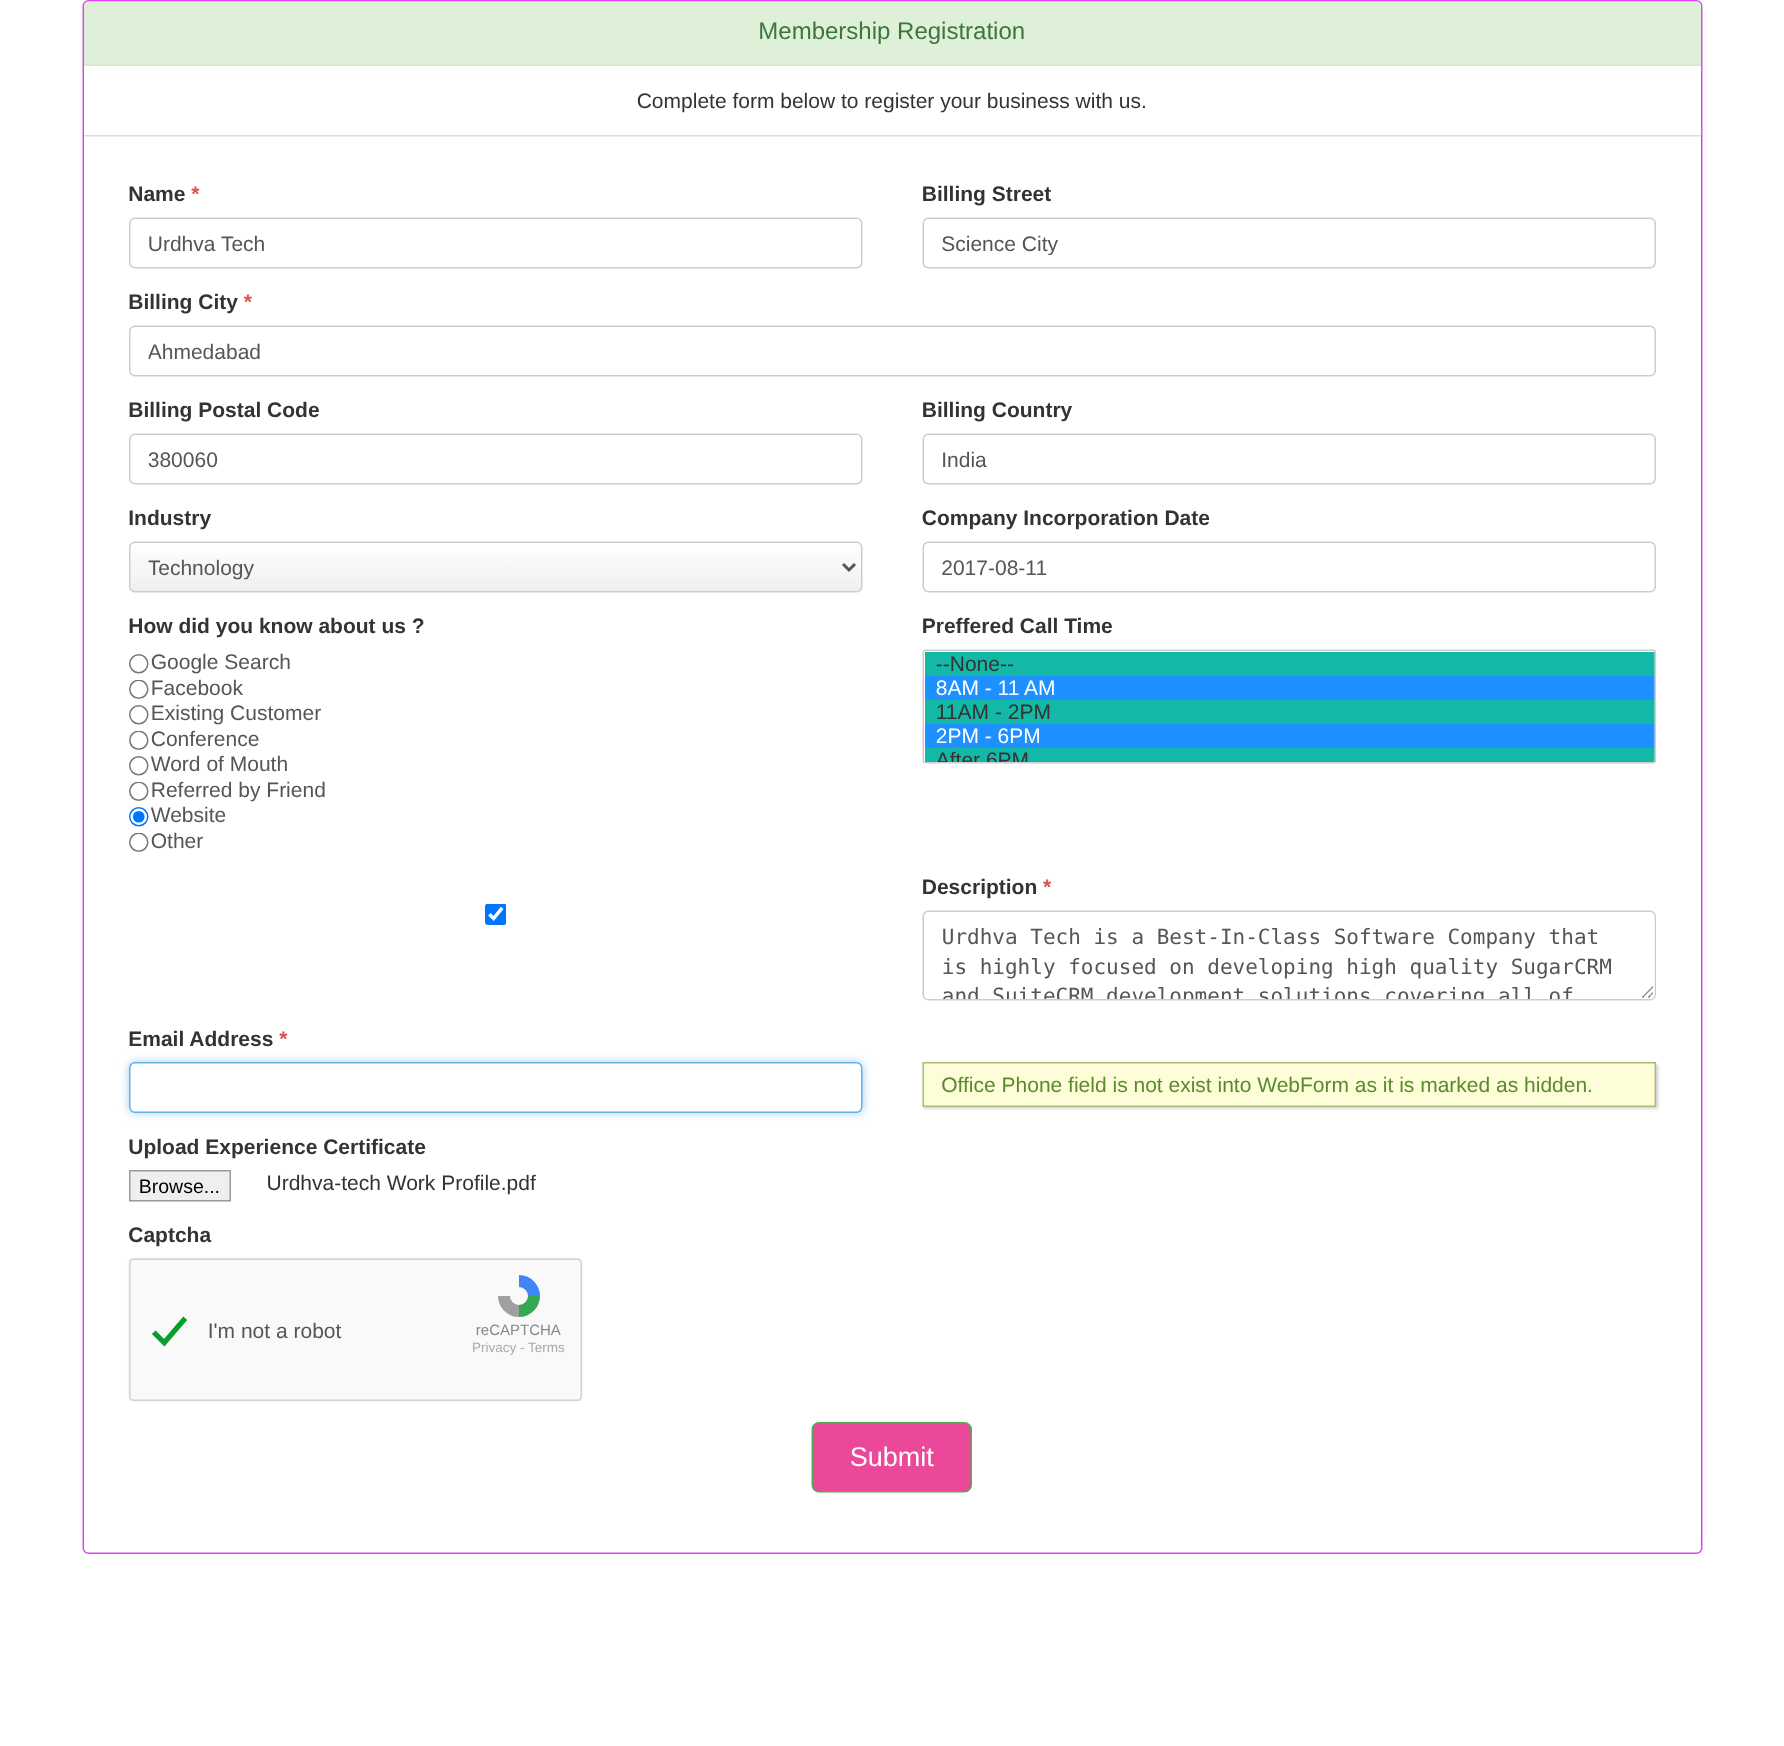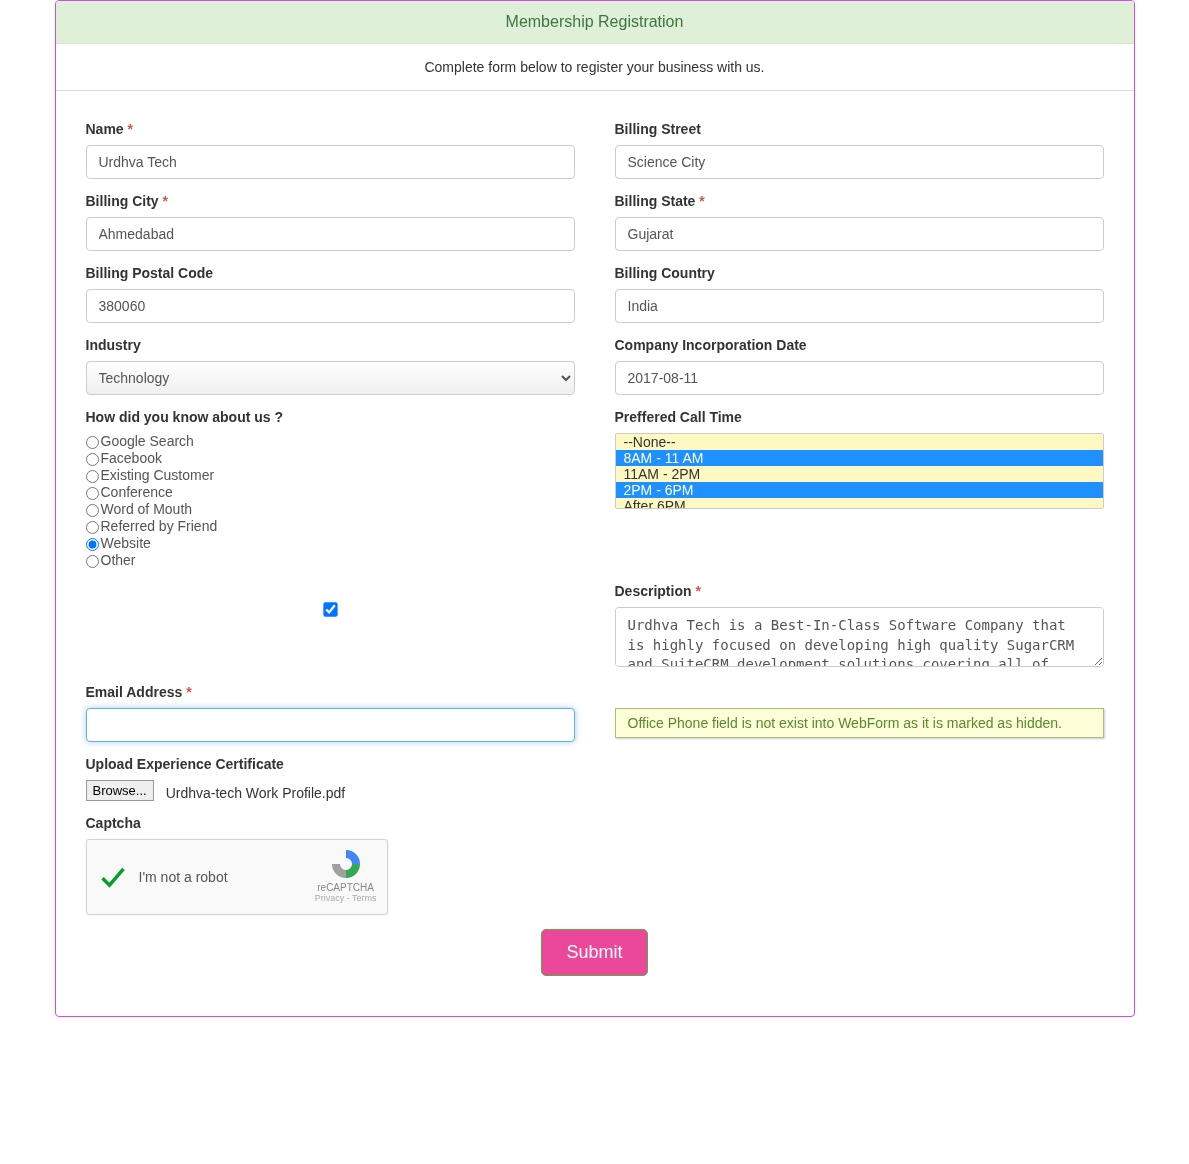"Billing State *" div.col { html: <div> <label><span>Billing State</span> <span>*</span></label> <input> </div> -> none }
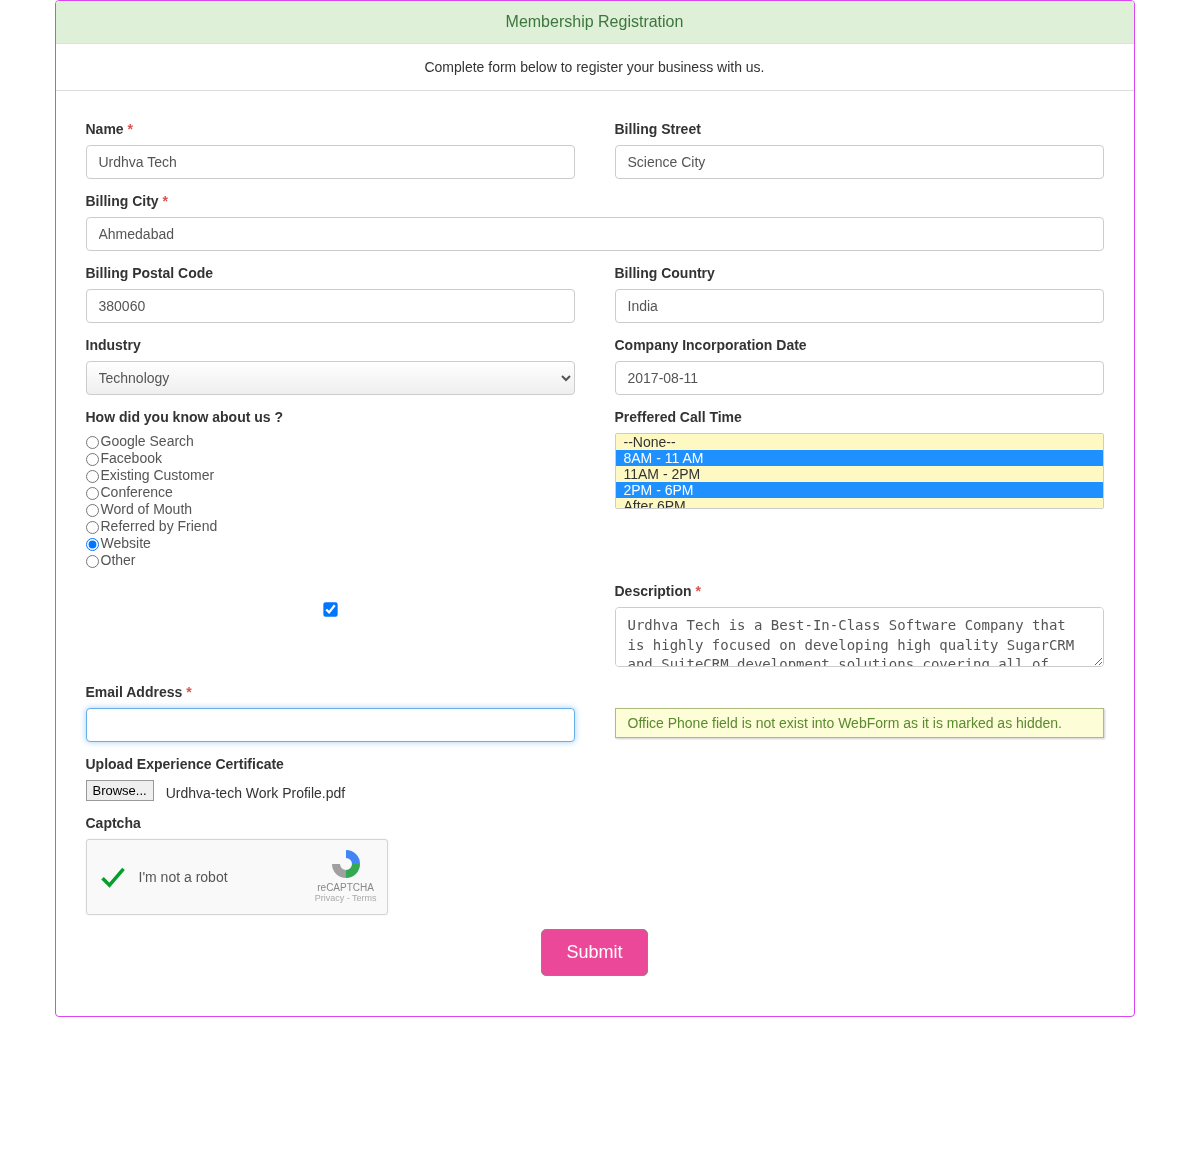"--None--" .multiselect { background: #fef9c3 -> #14b8a6 }
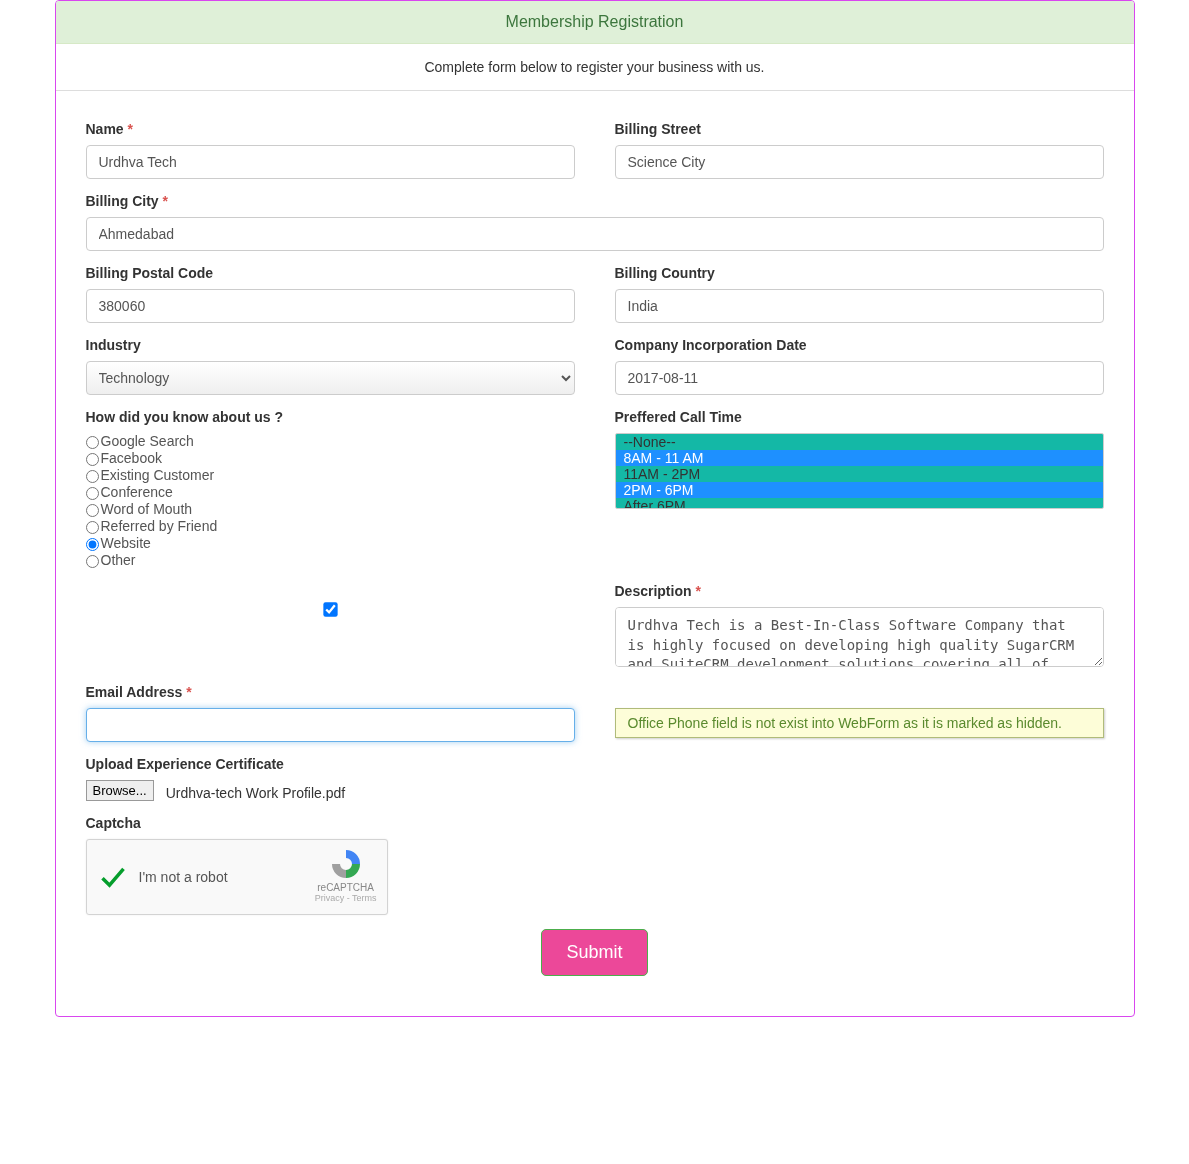"Browse..." .file-row { align-items: flex-end -> flex-start; gap: 12px -> 24px }
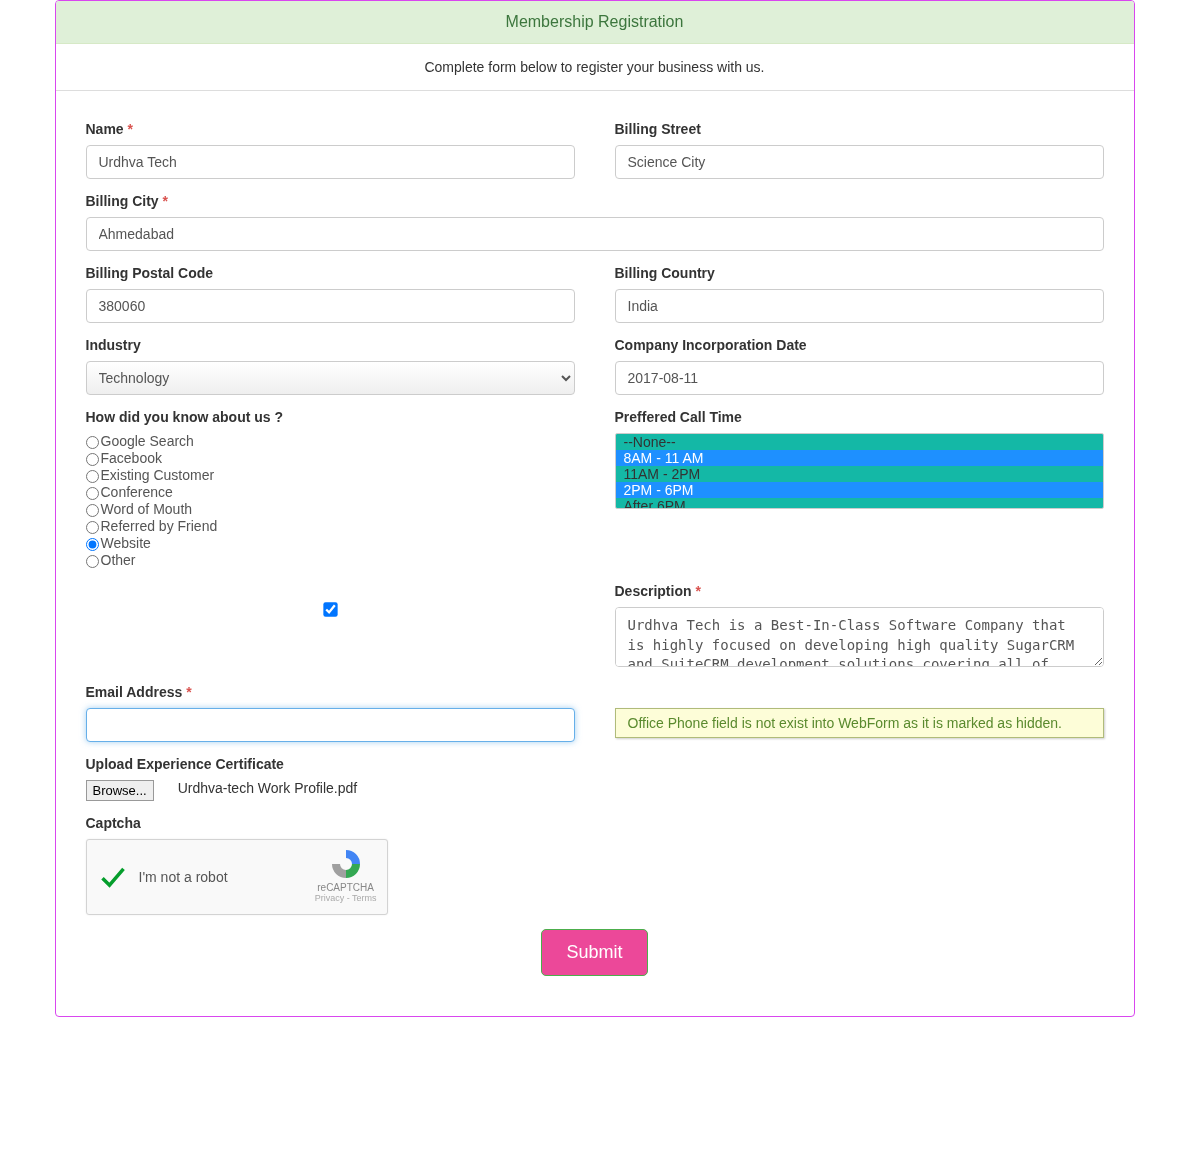"I'm not a robot" .recaptcha { height: 76px -> 95px }
